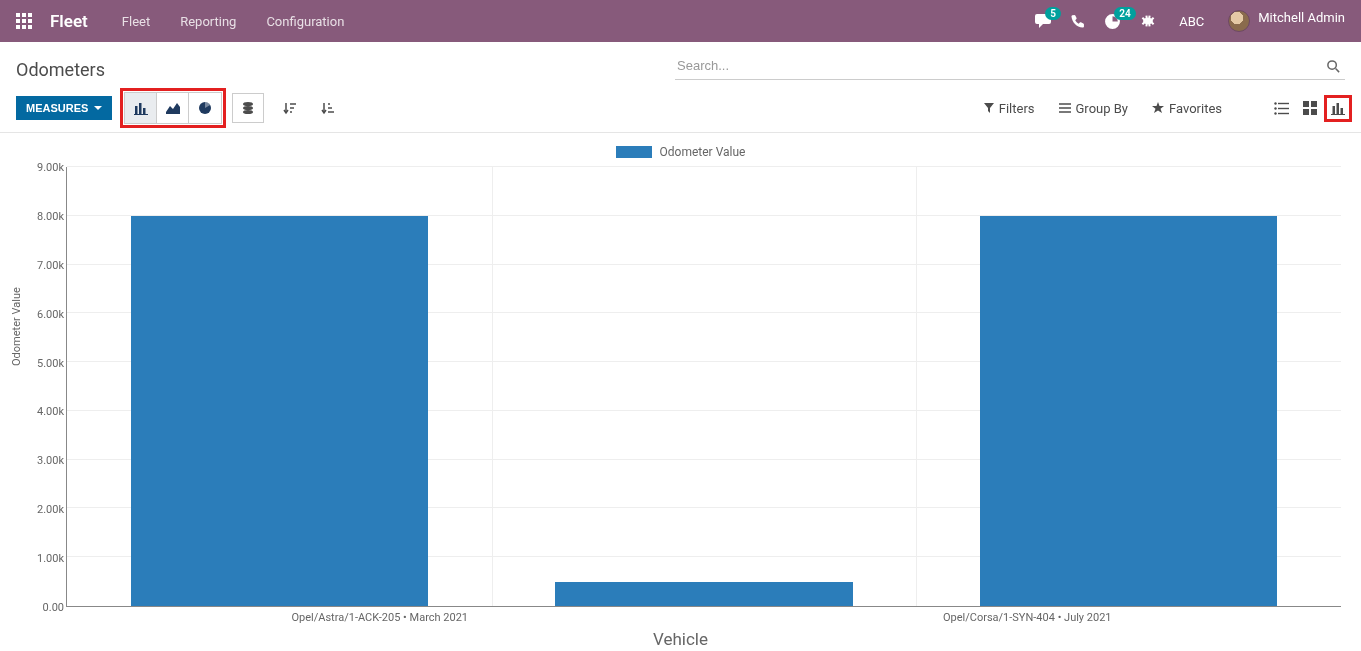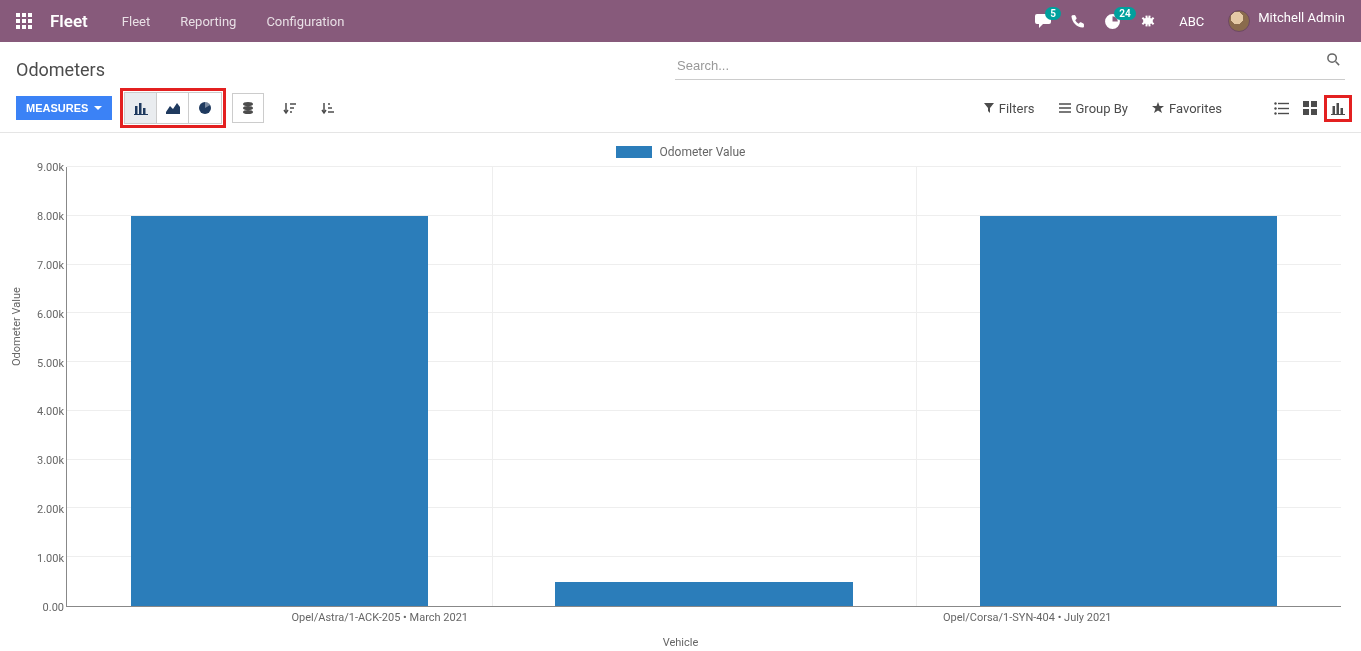"Search..." .search-wrap { align-items: none -> center }
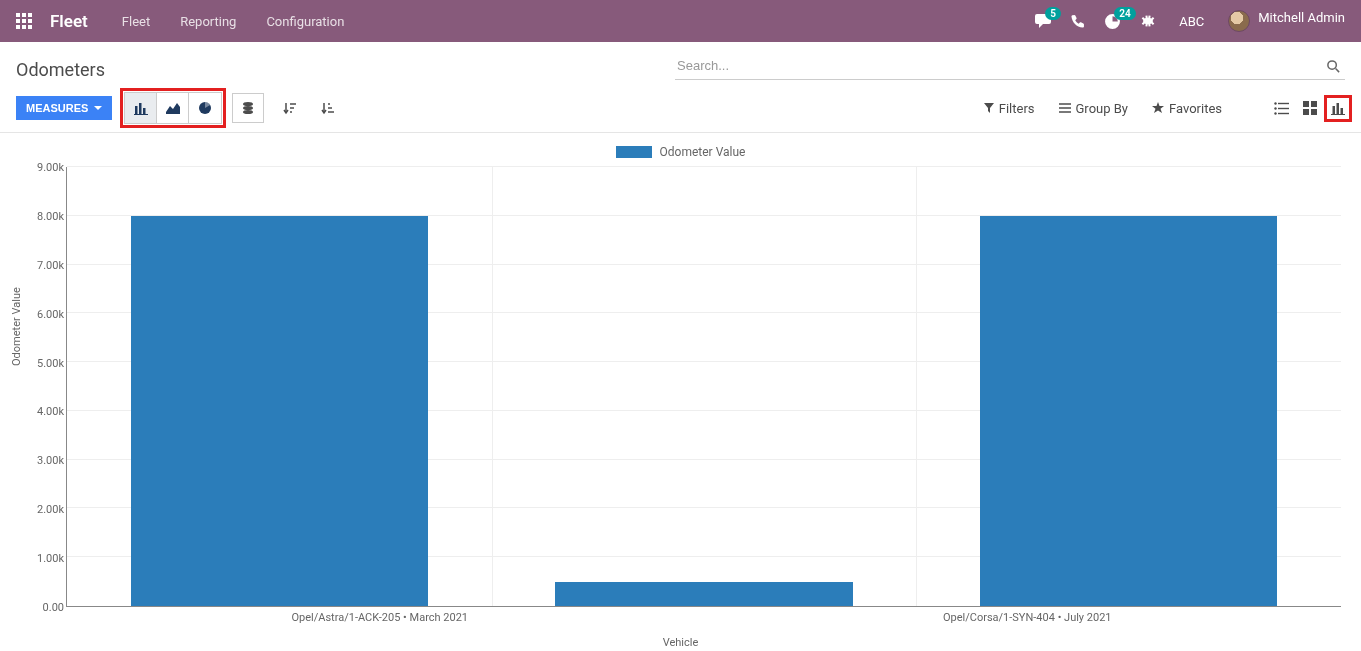"MEASURES" .btn-measures { background: #3b82f6 -> #0369a1 }
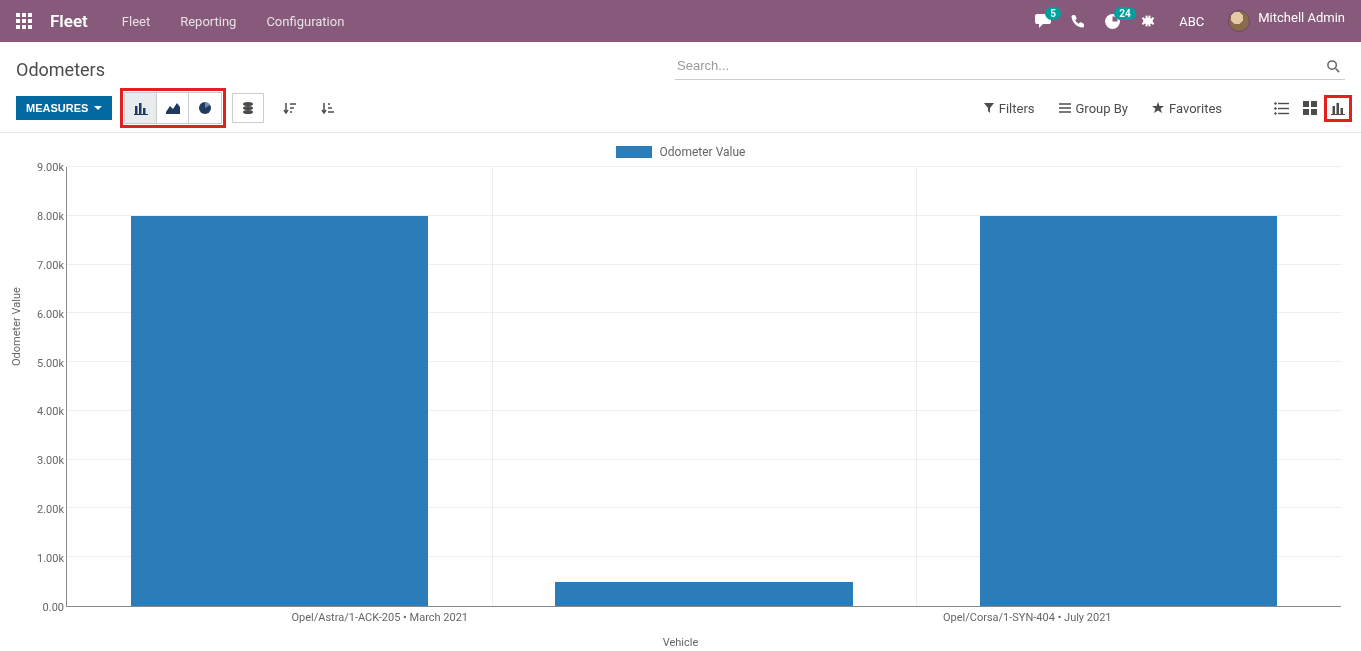"Vehicle" .x-axis-label { font-size: 11px -> 17px }
